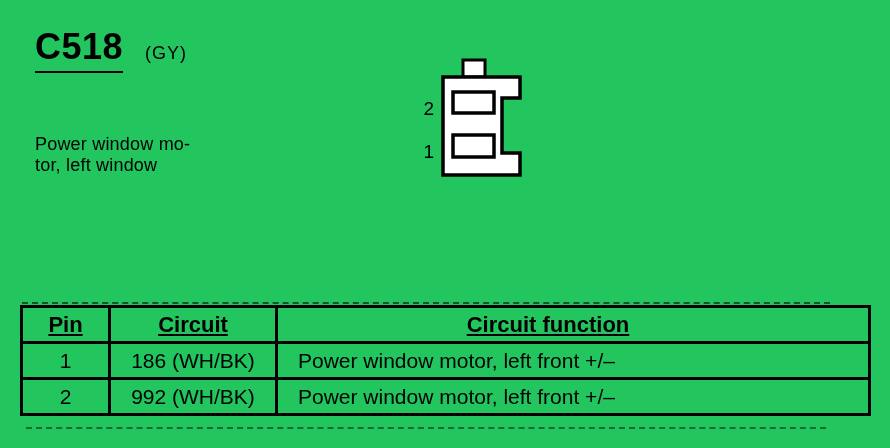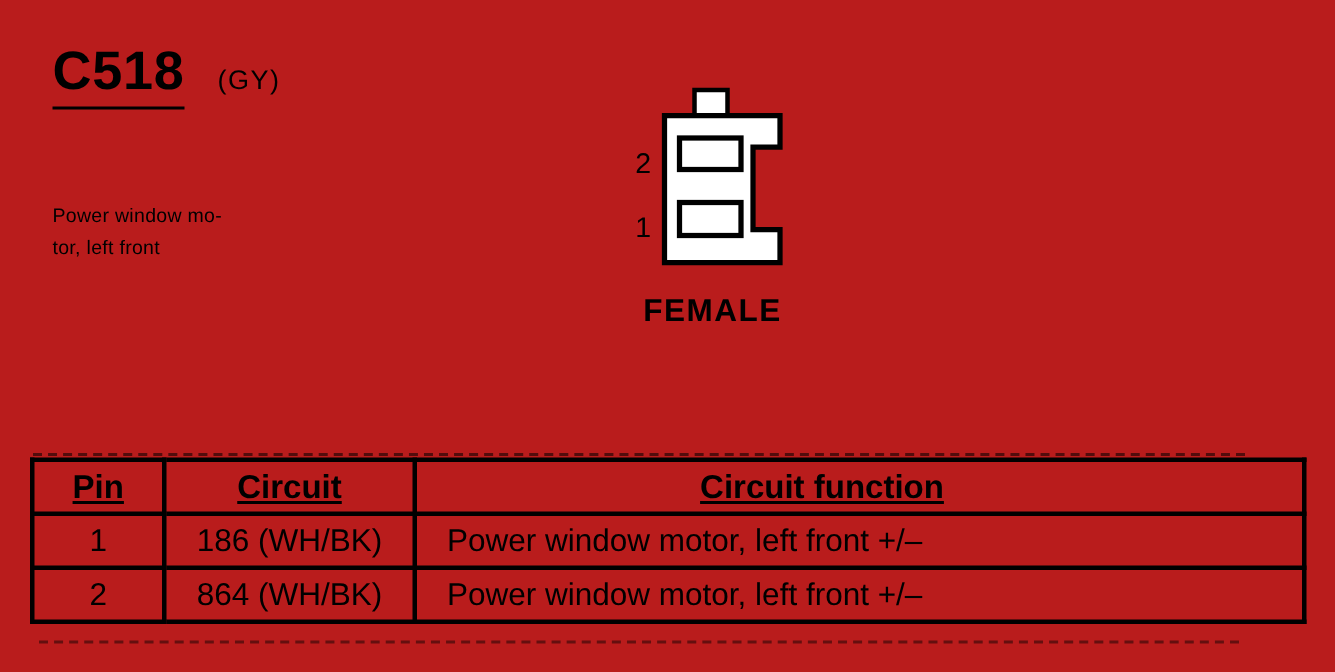"C518 (GY)" .page { background: #b91c1c -> #22c55e }
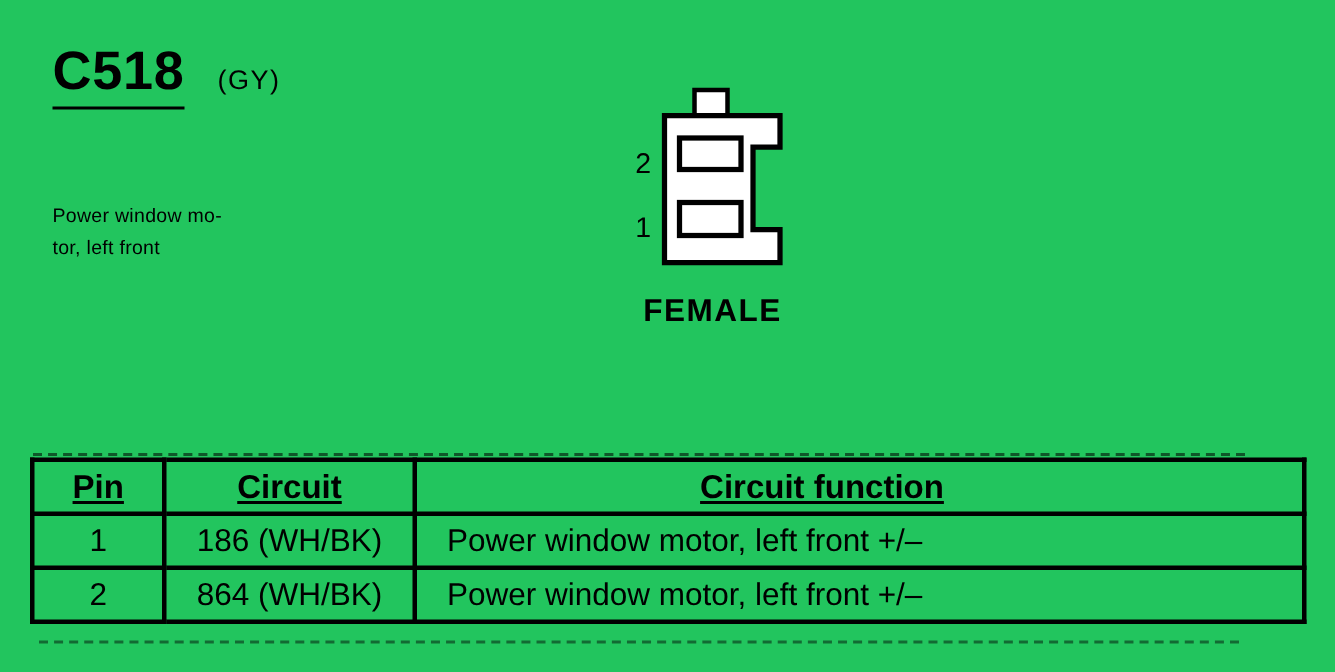"Power window mo-" .conn-desc { font-size: 13px -> 18px }
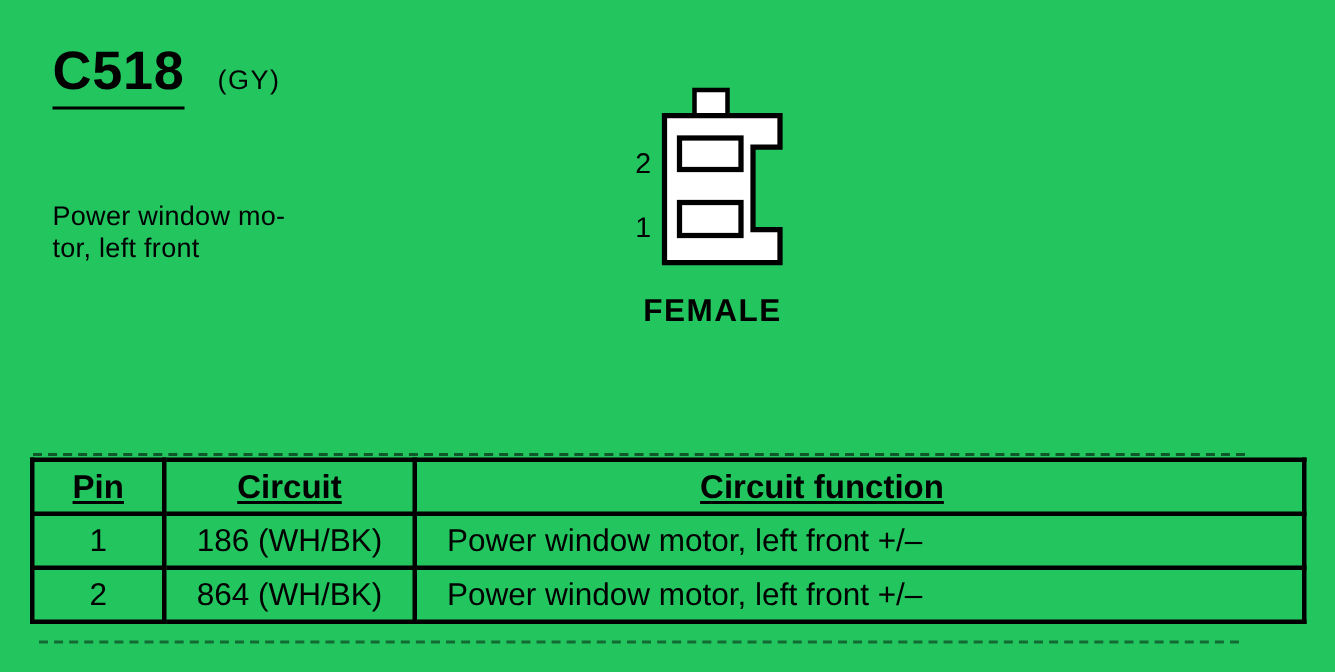"tor, left front" span { text: front -> window }
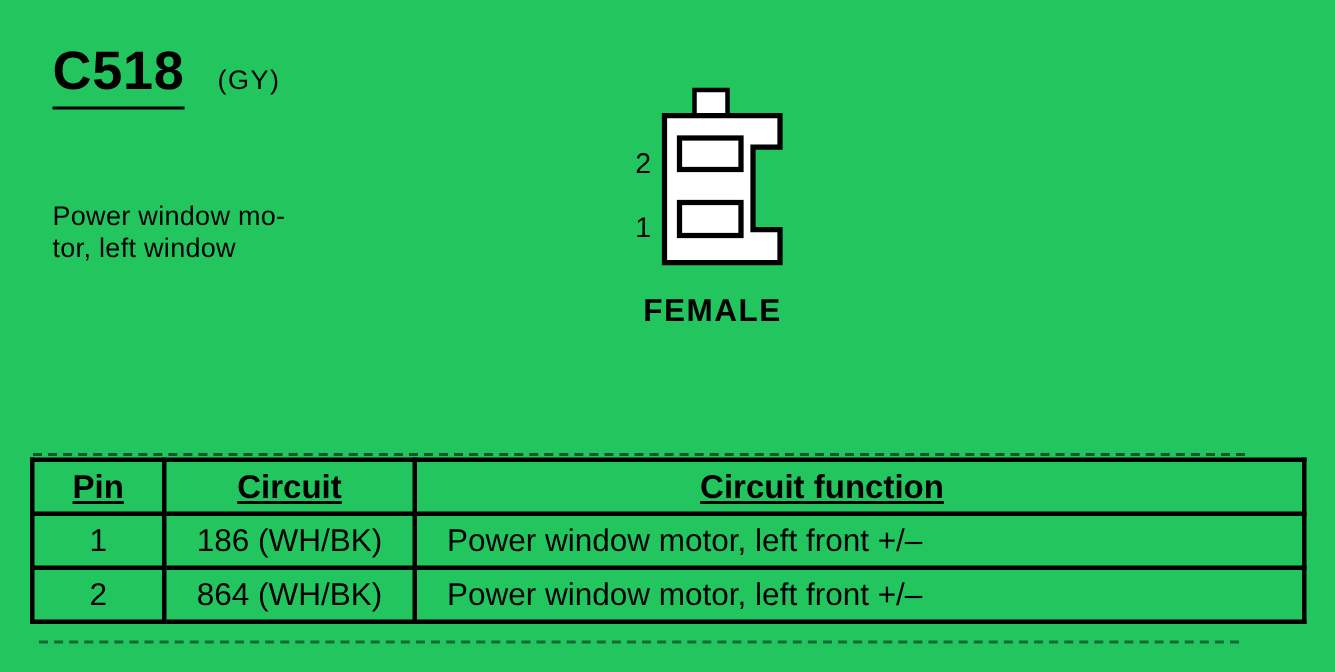"FEMALE" figcaption.gender-caption { html: <figcaption>FEMALE</figcaption> -> none }
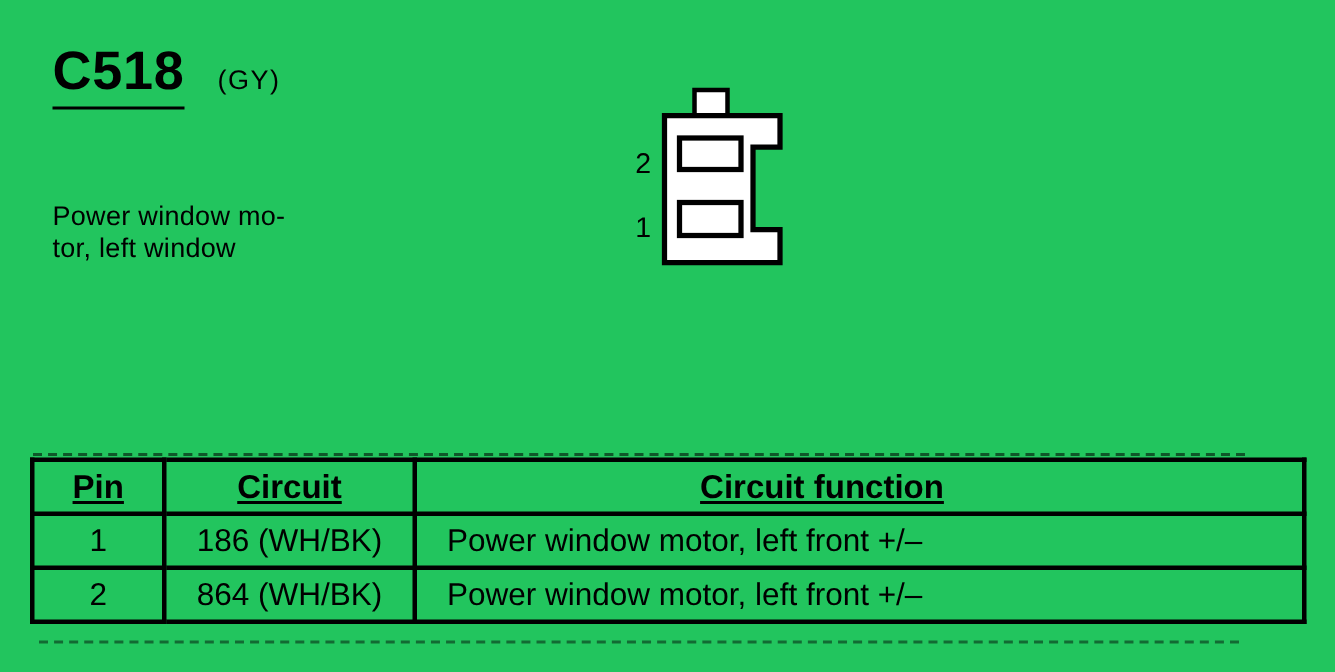"864 (WH/BK)" td.cell-circuit { text: 864 -> 992 }
